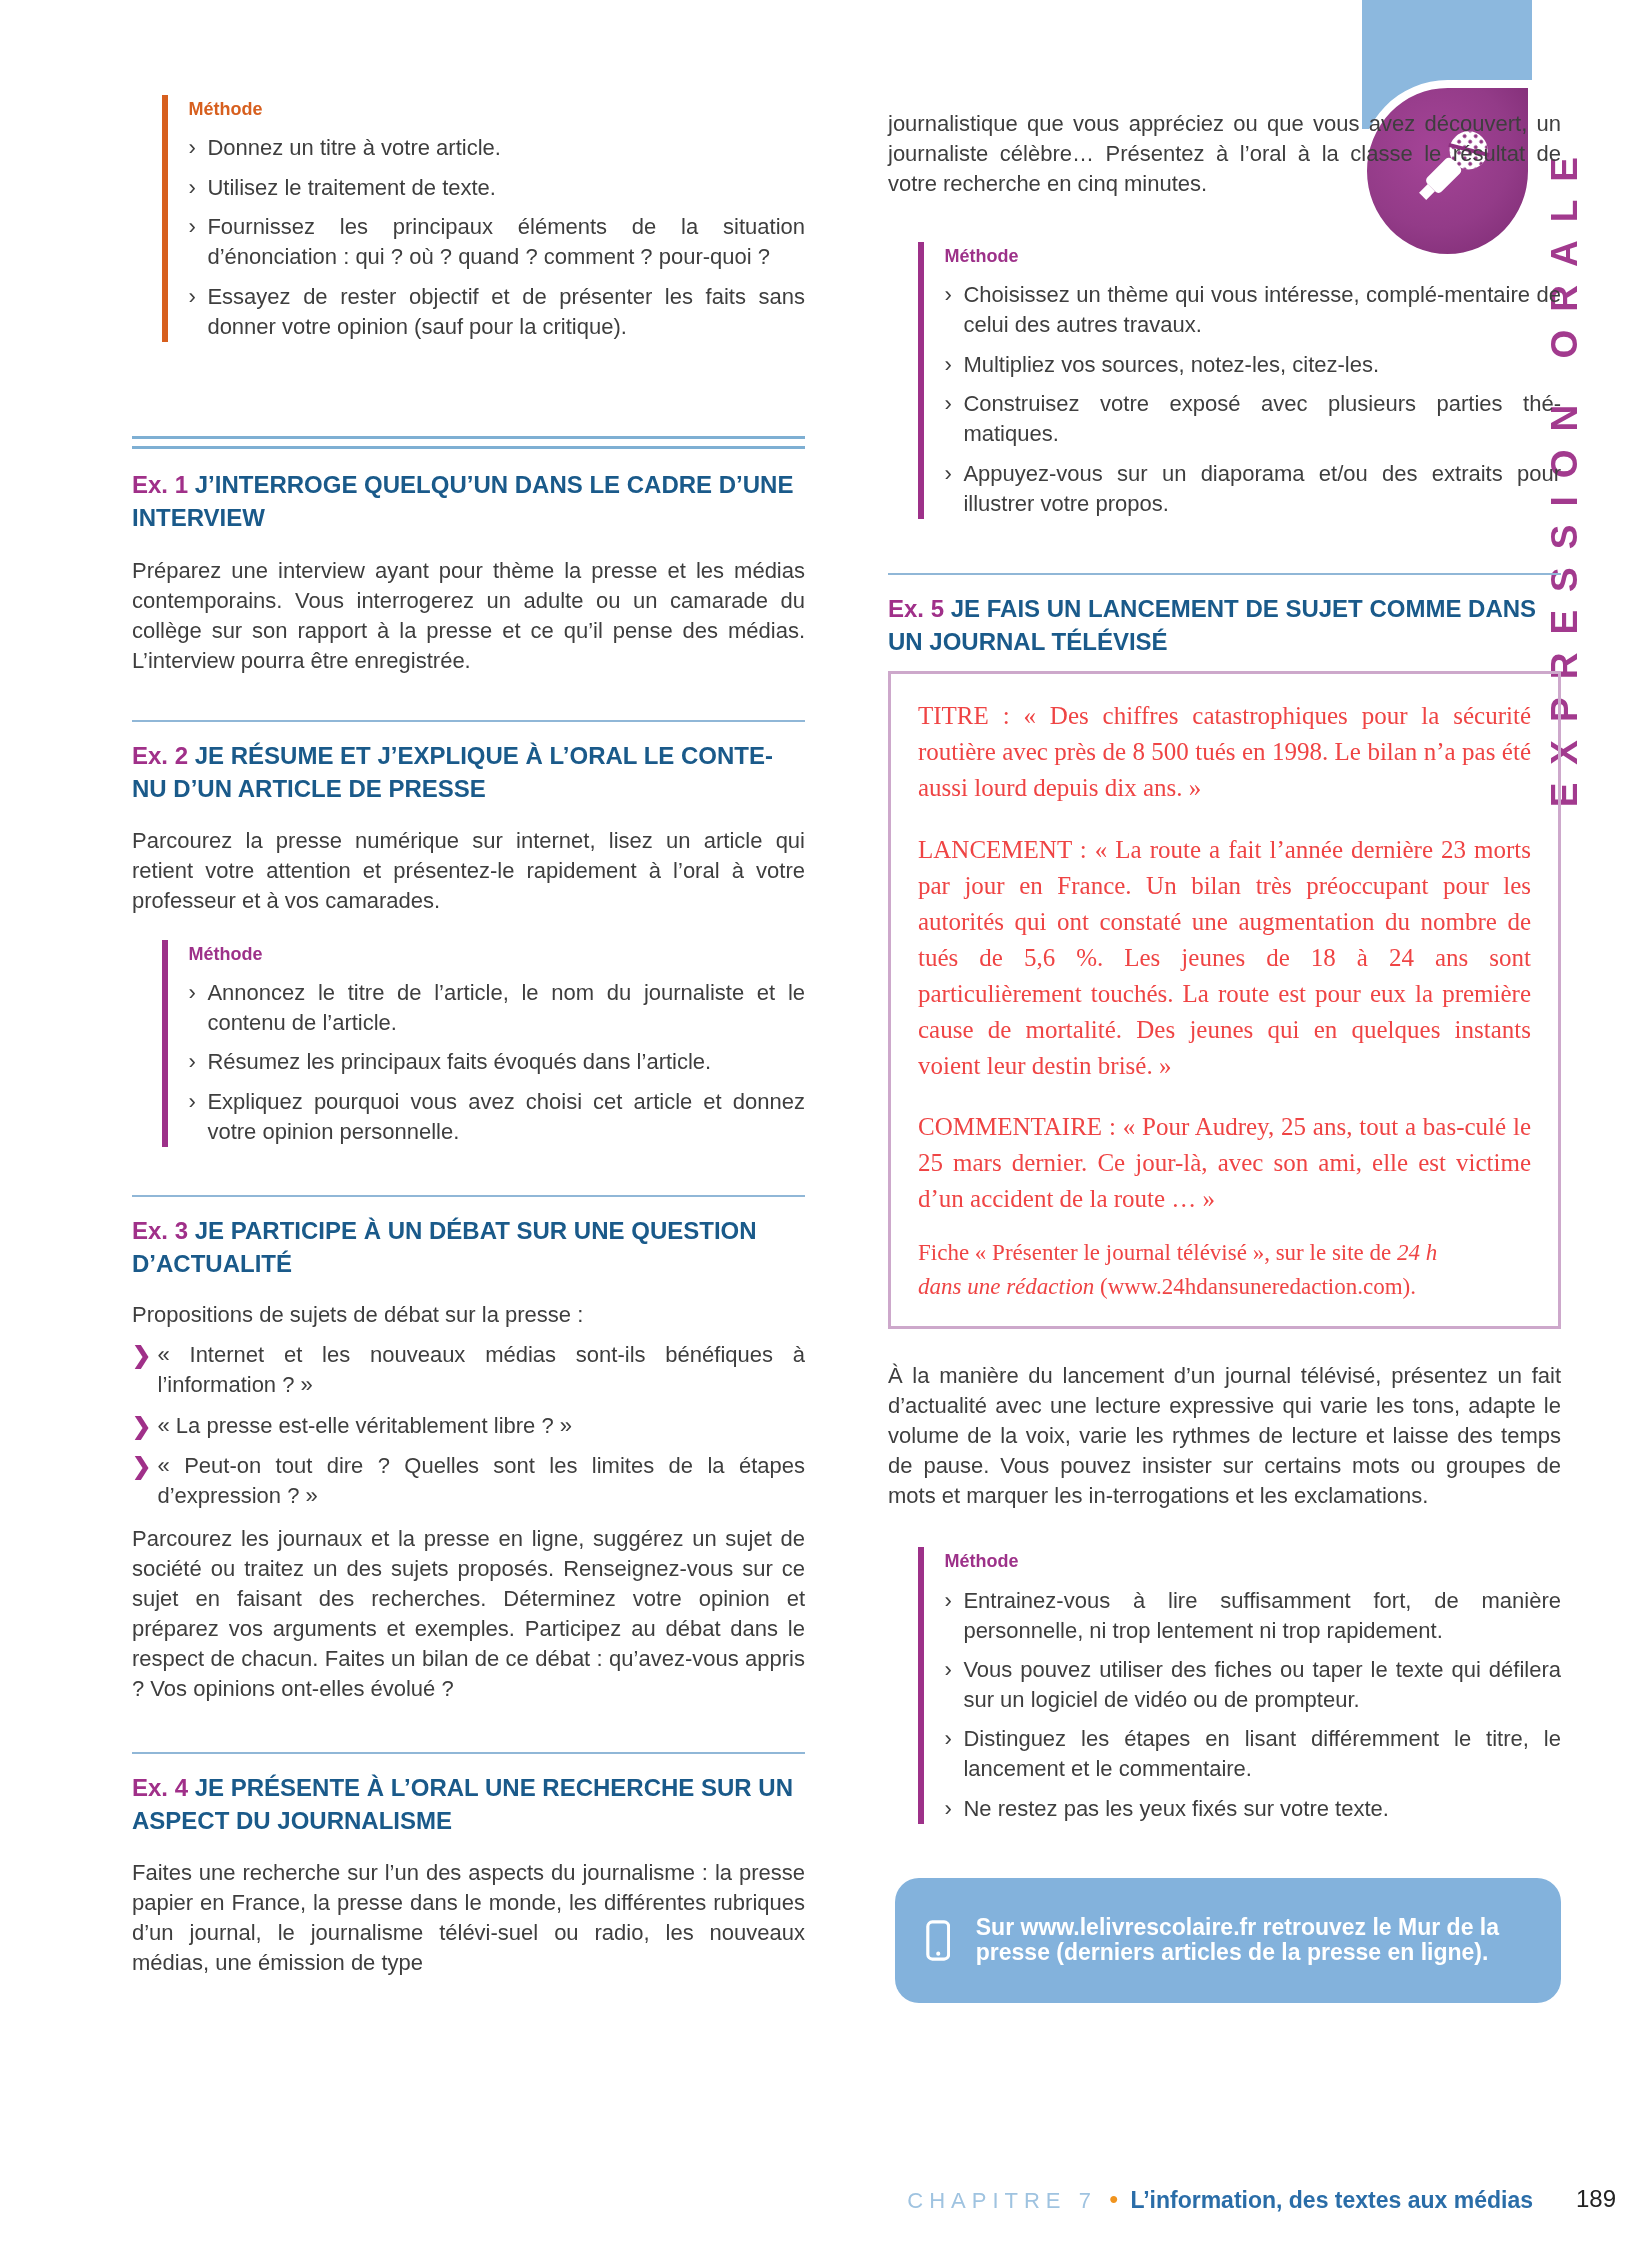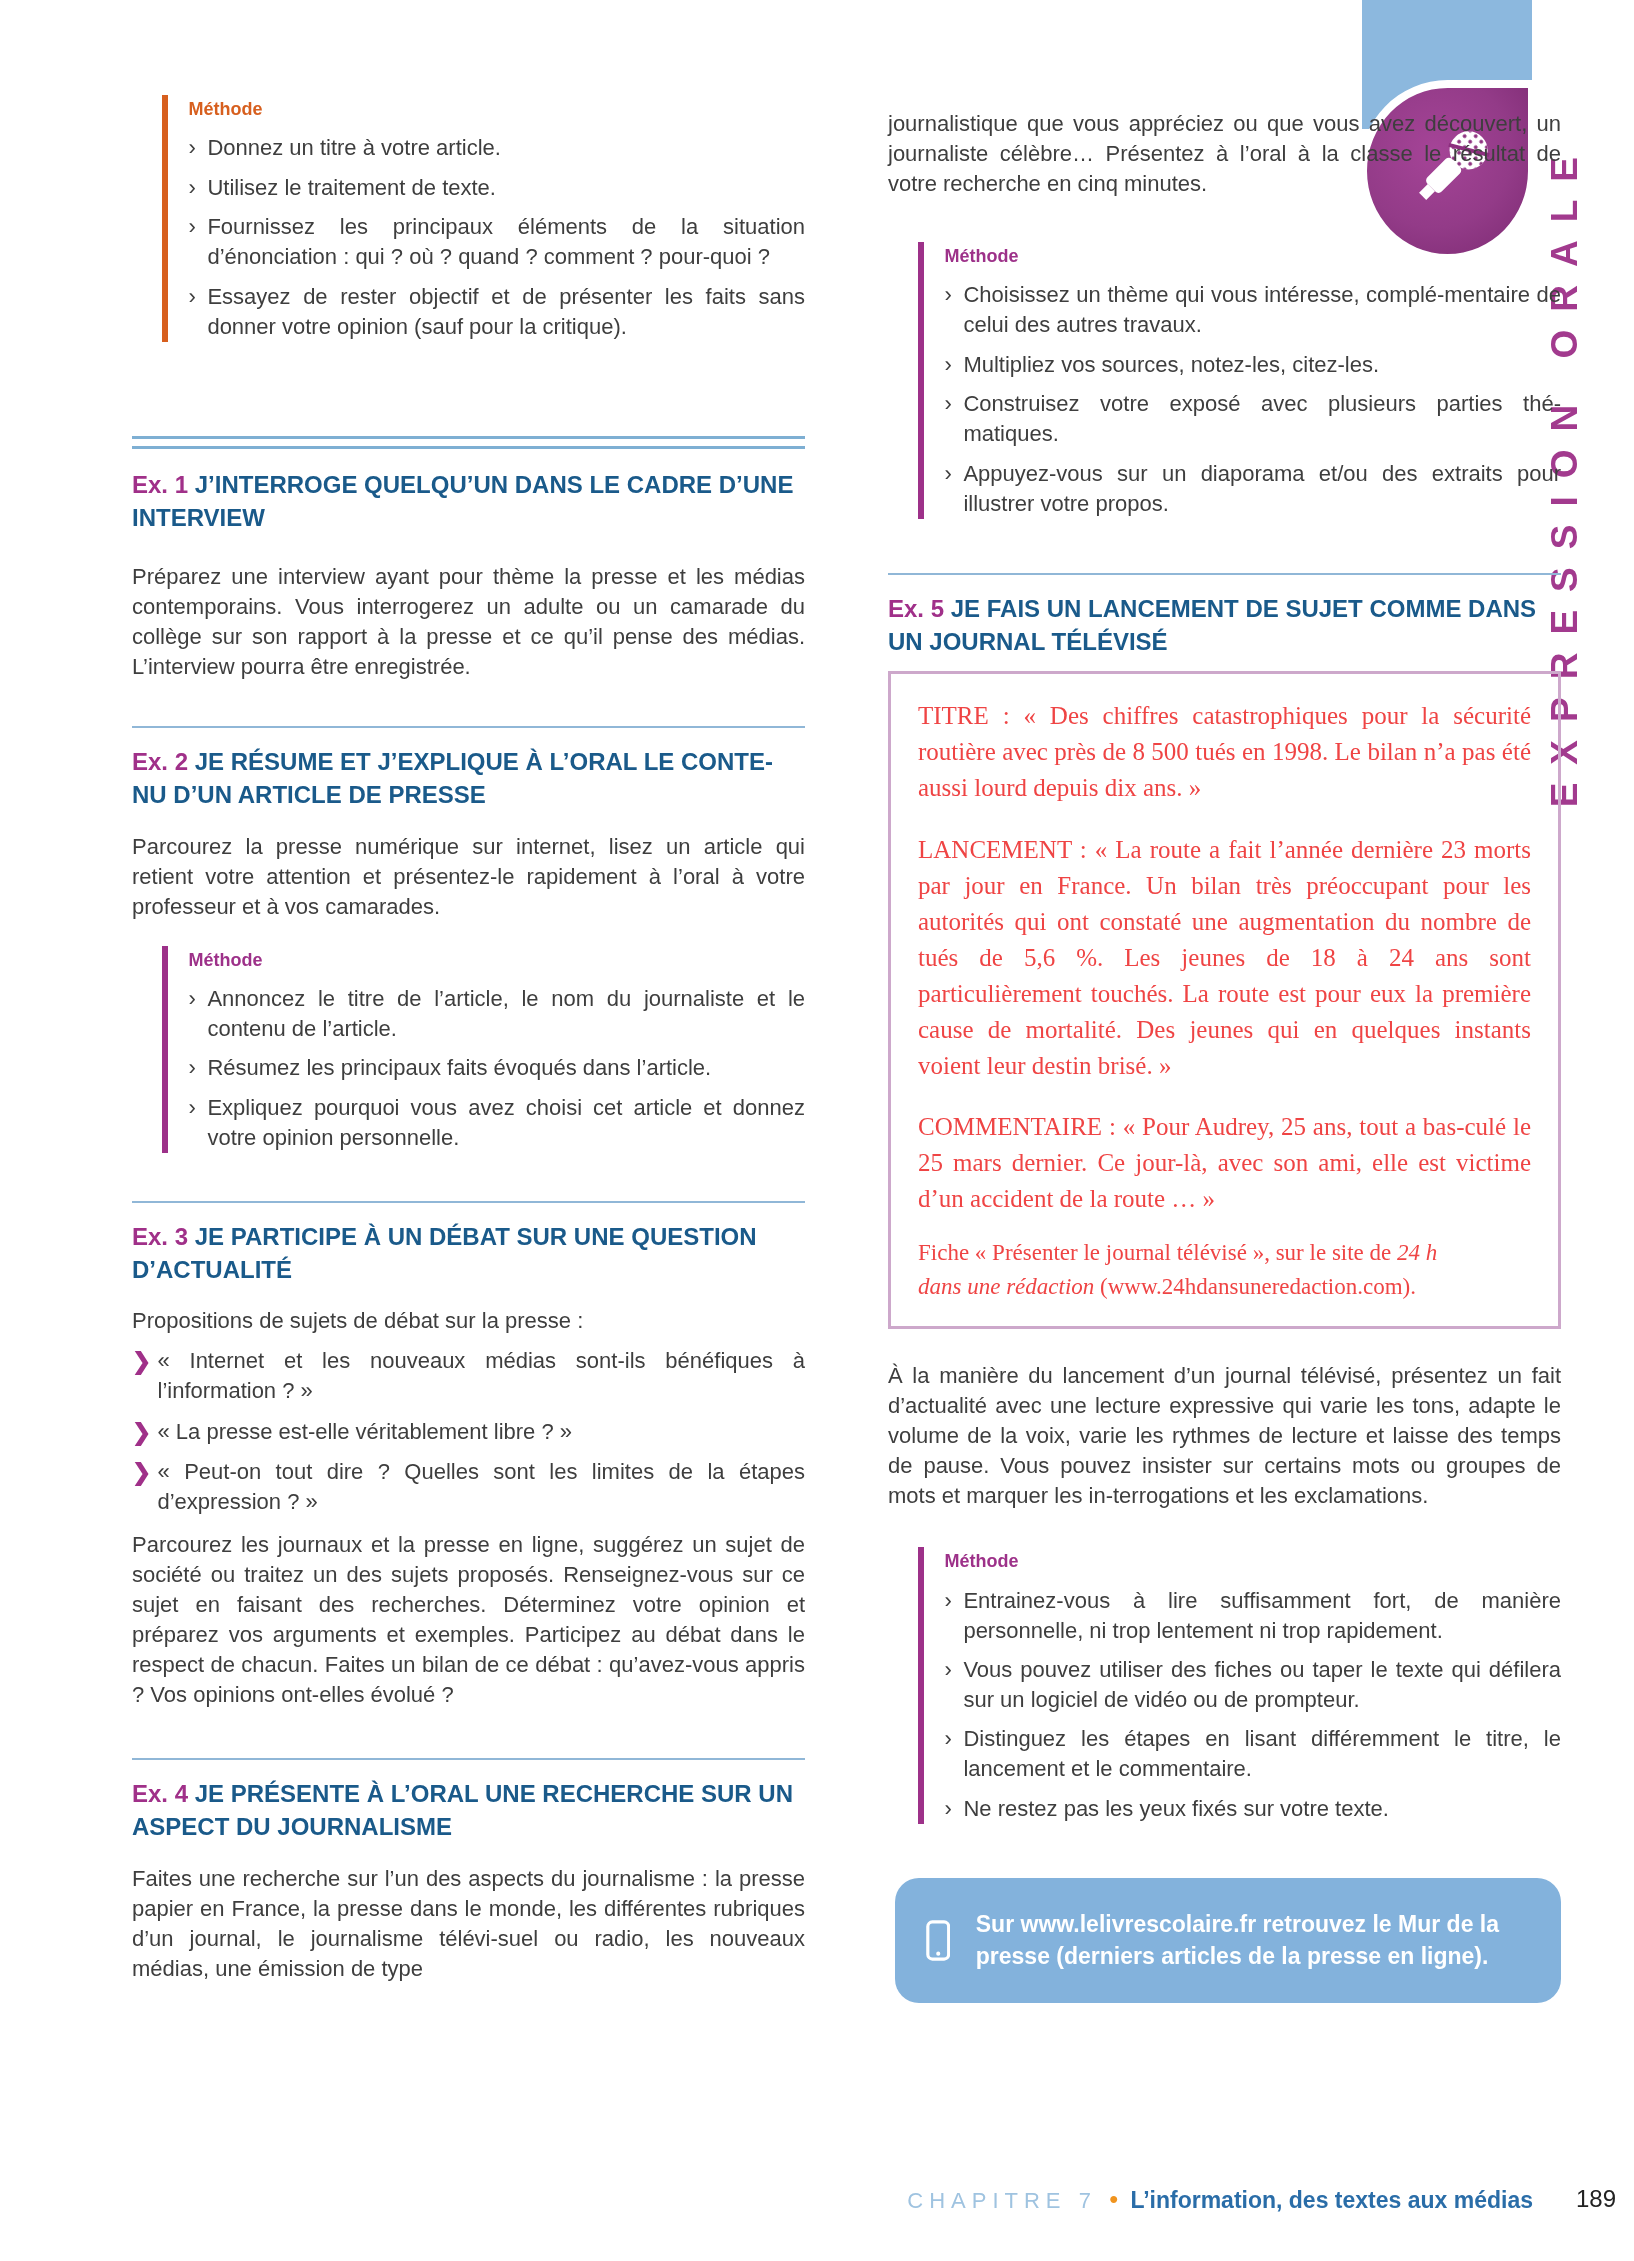"Préparez une interview ayant pour" p.body-text { margin-top: 28px -> 22px }
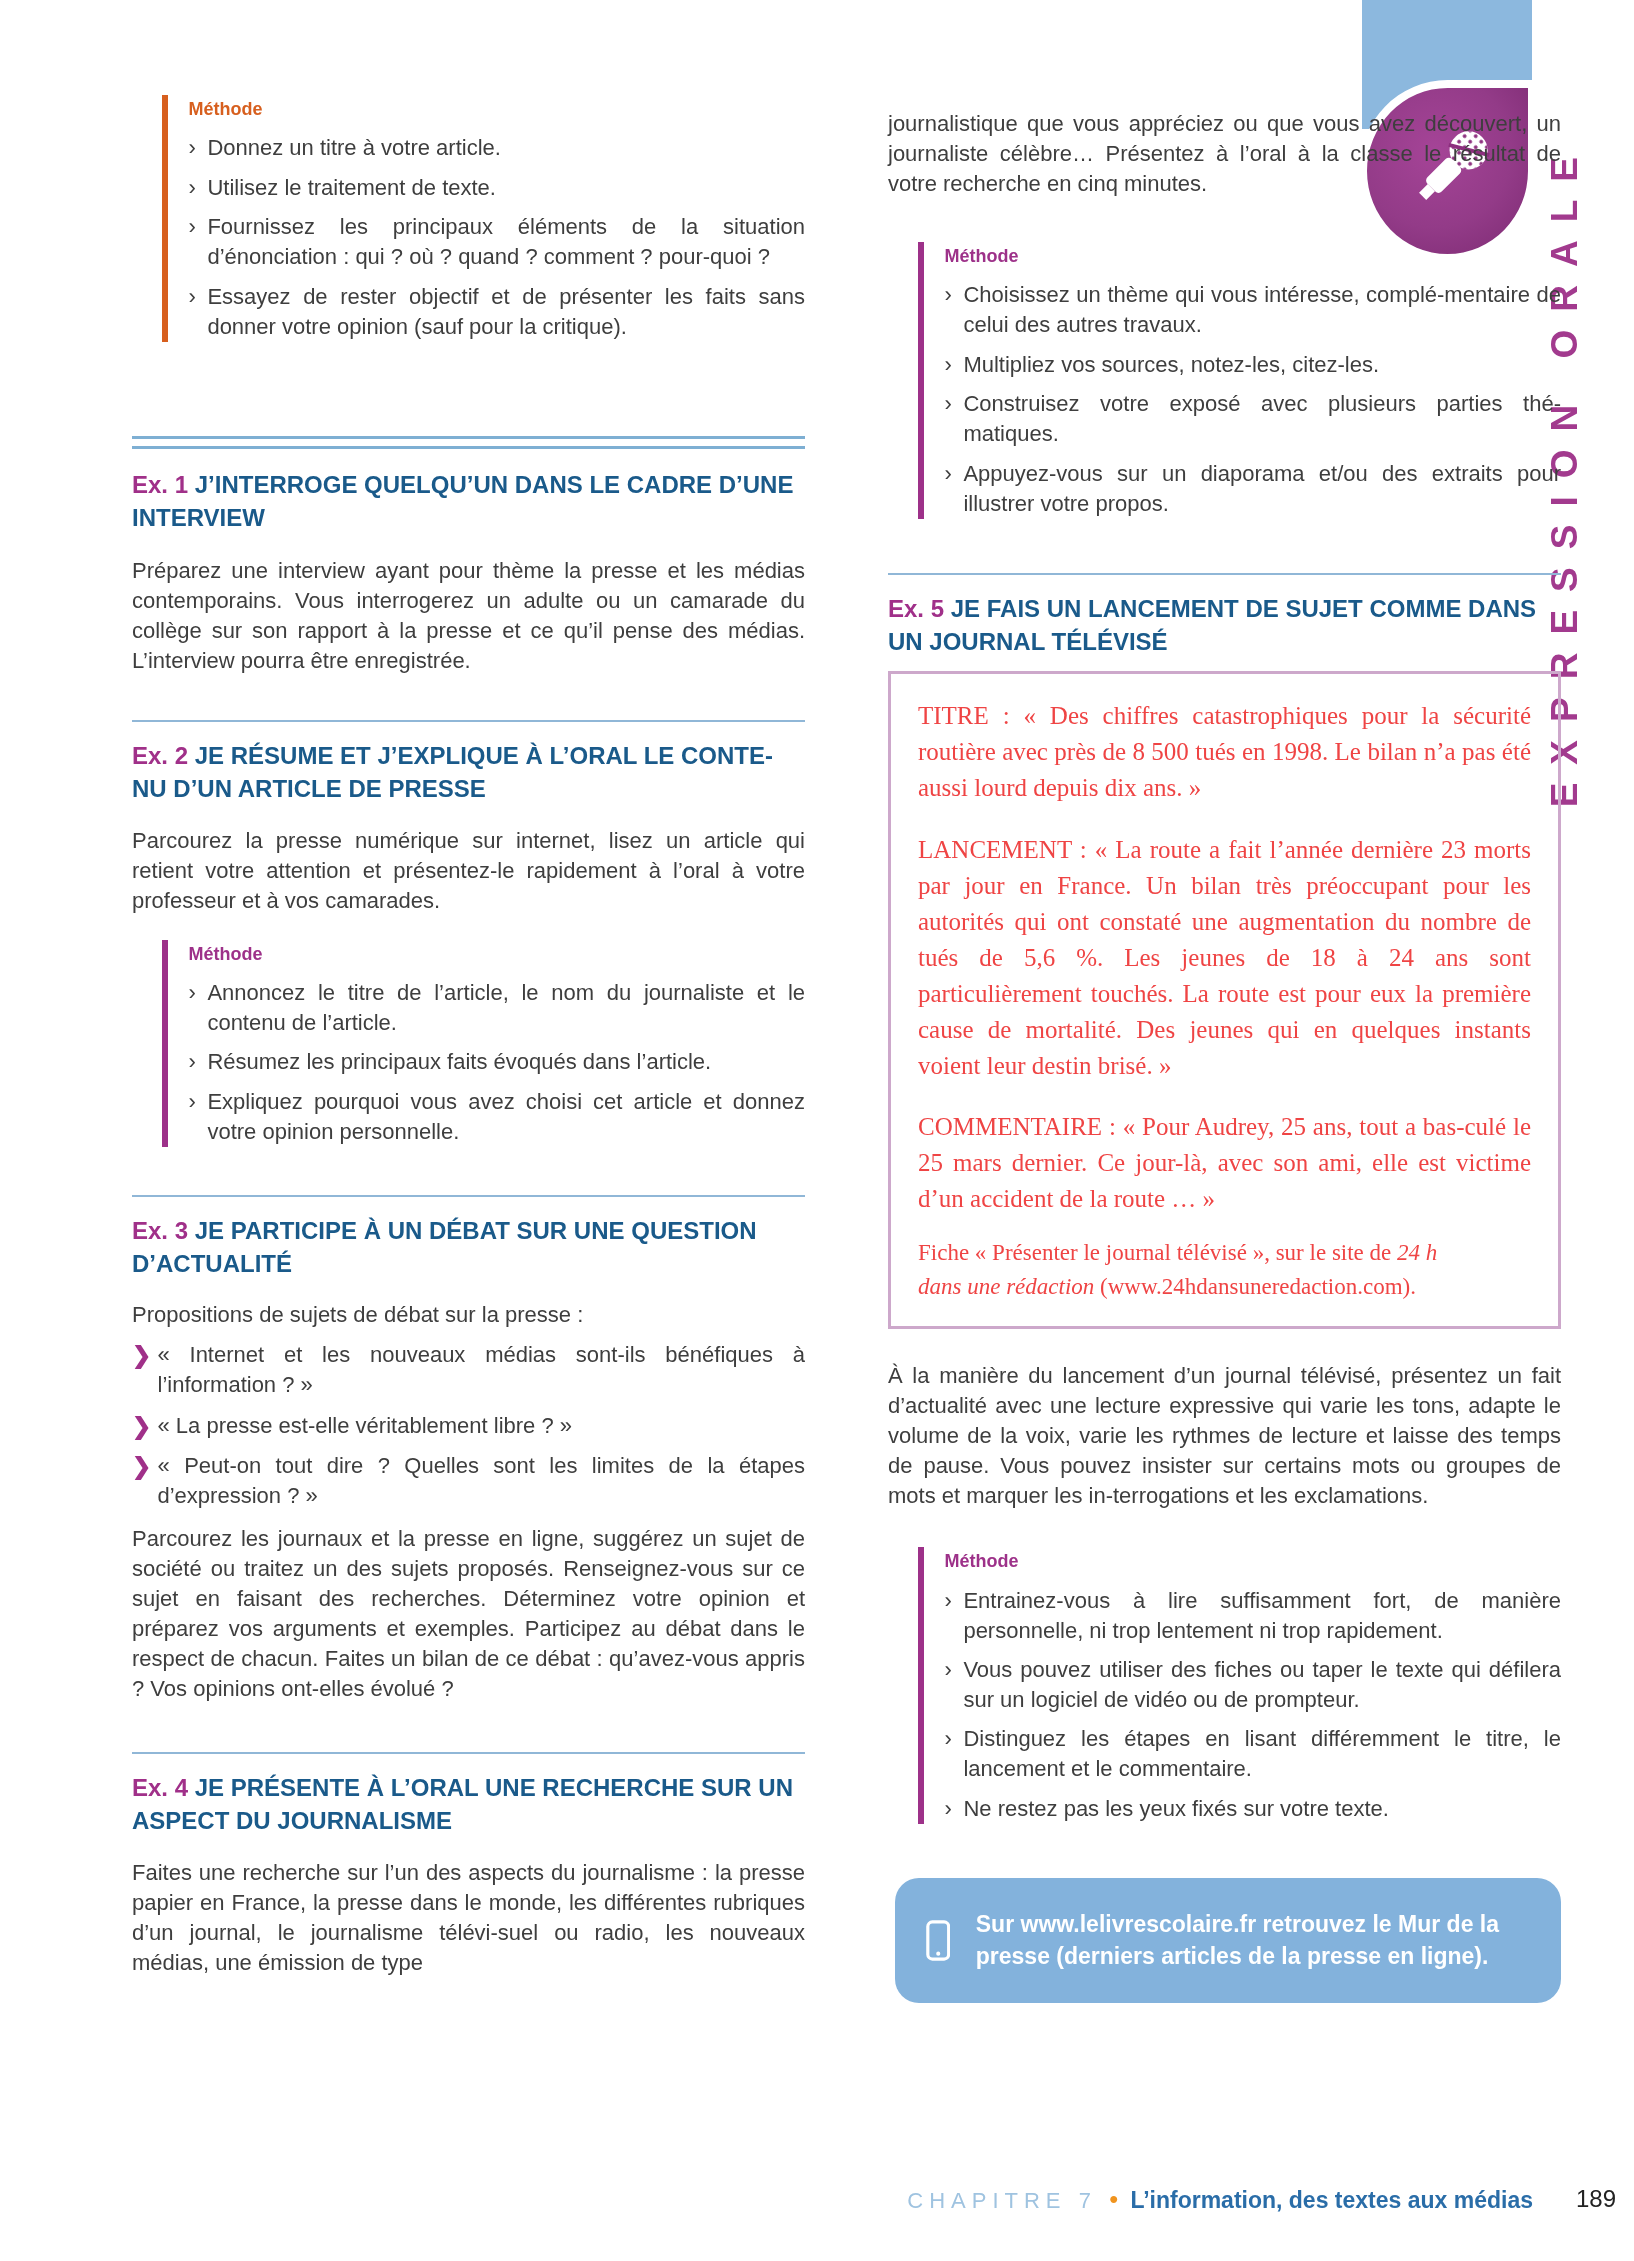"Sur www.lelivrescolaire.fr retrouvez le" .banner .btxt { line-height: 32px -> 25px }
